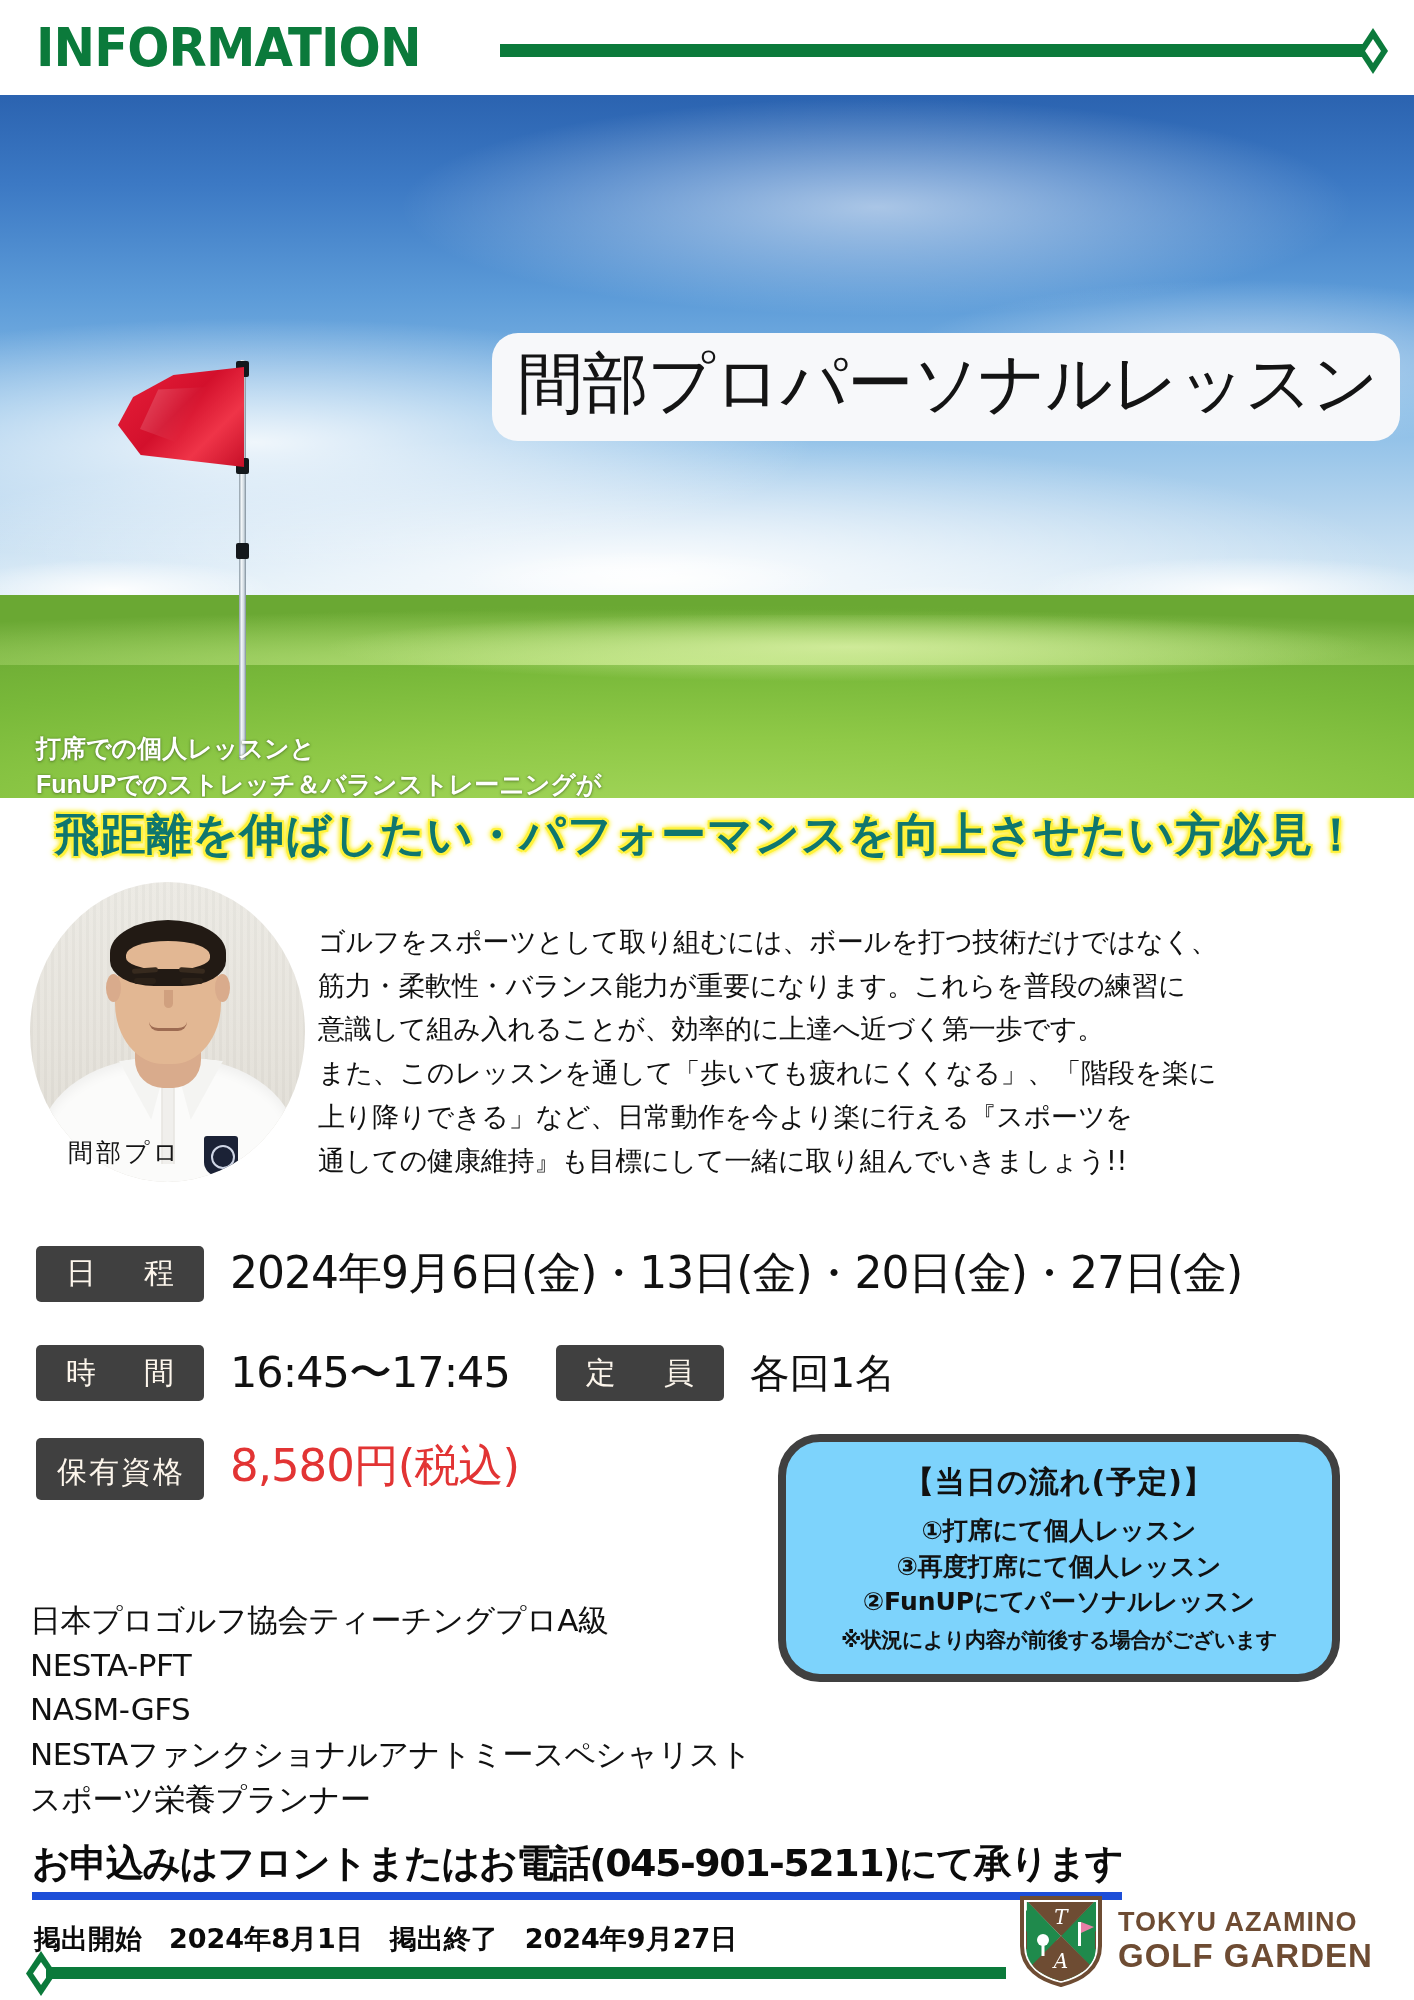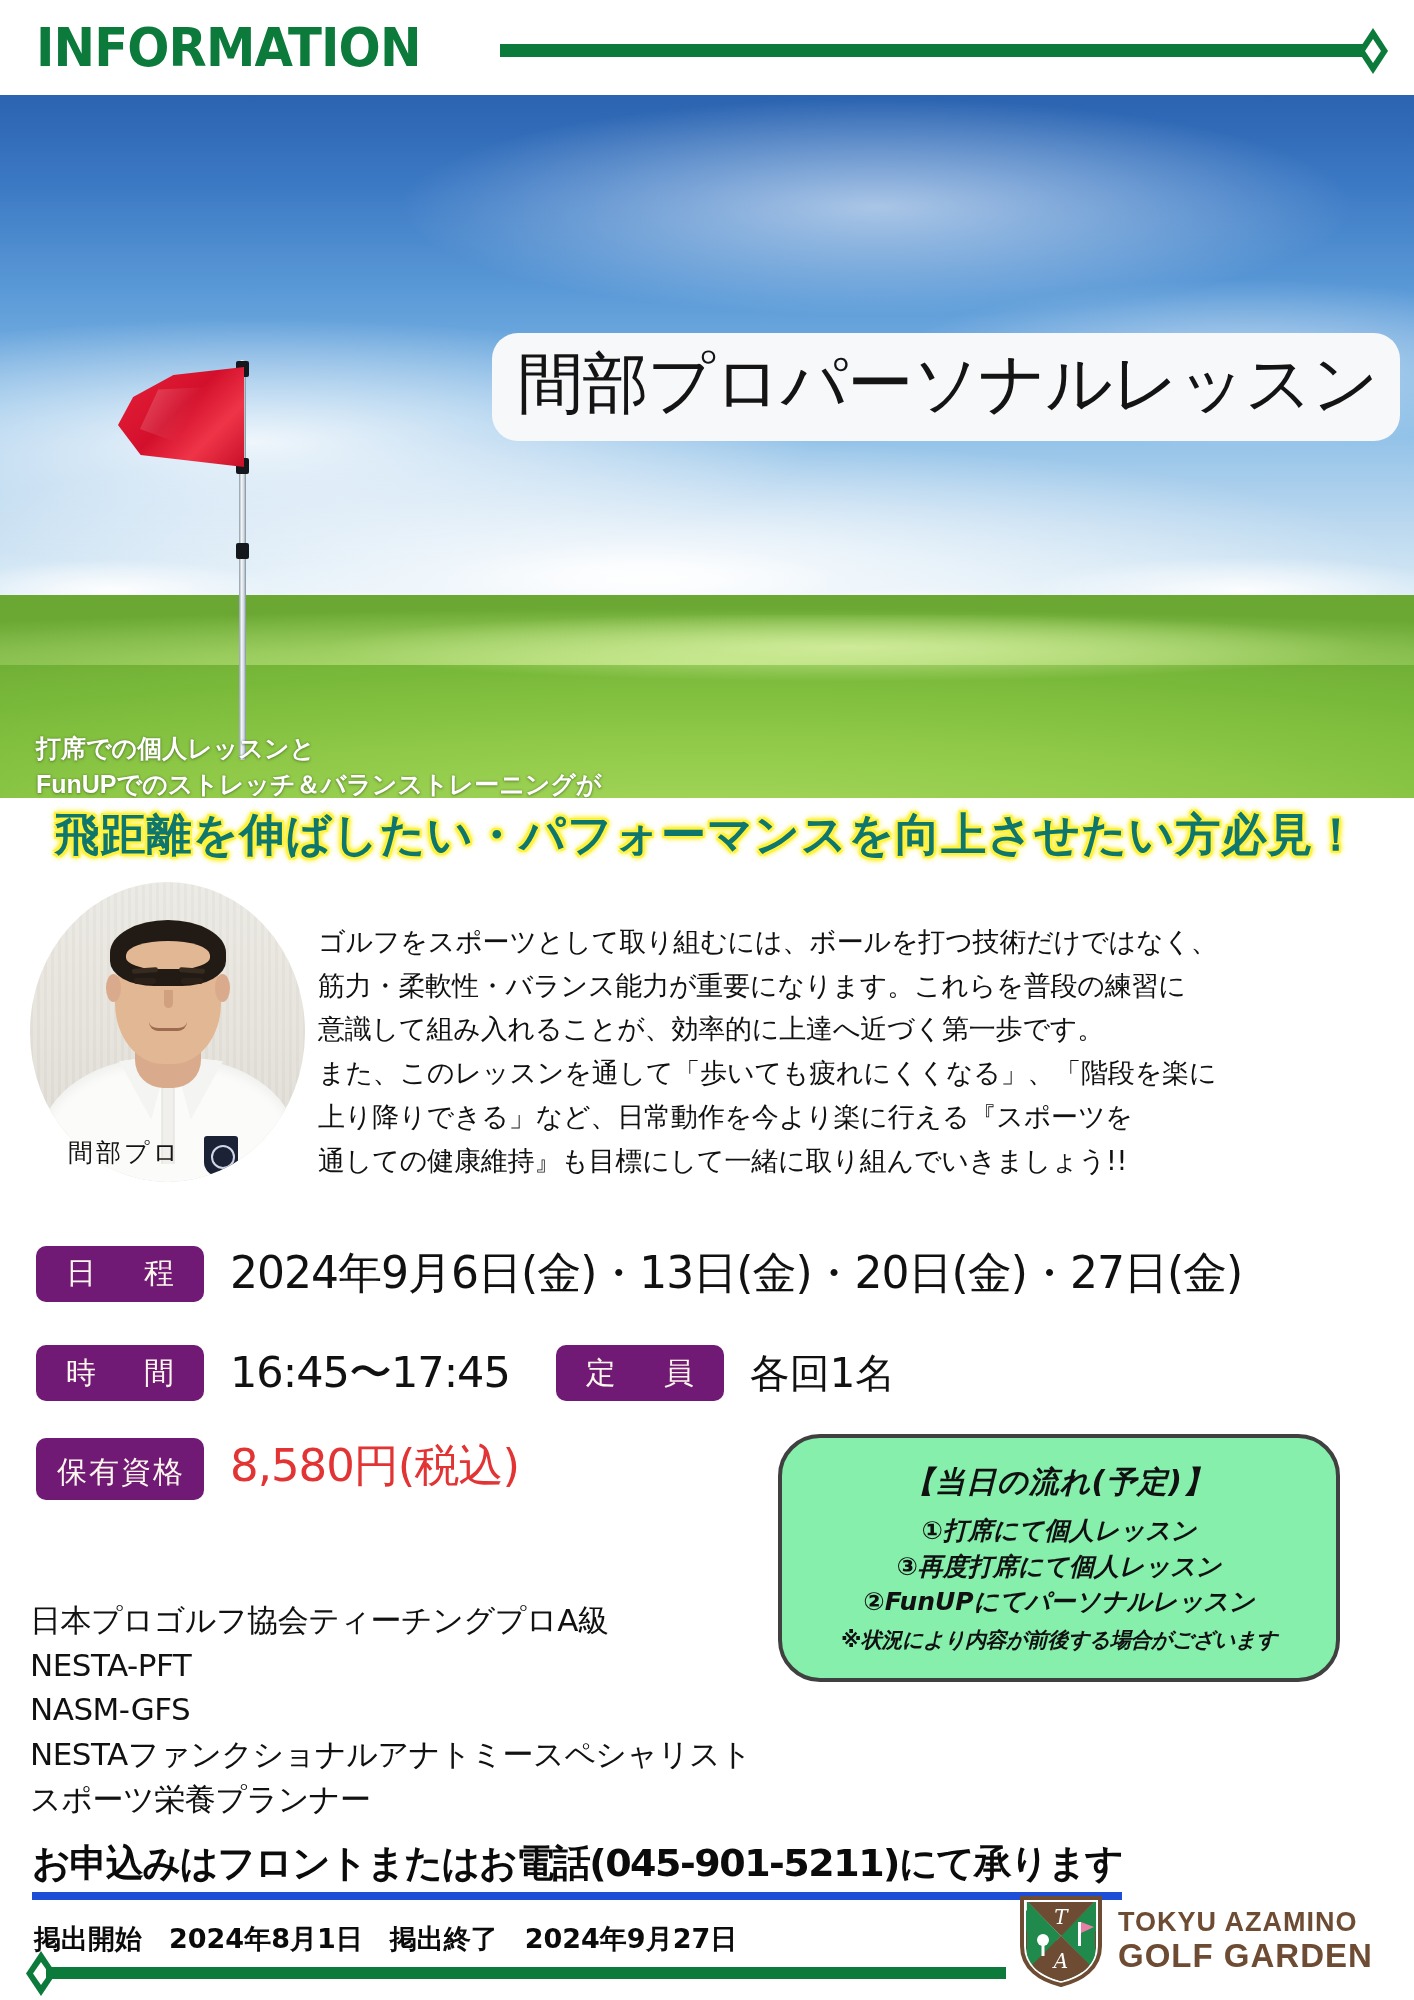"日 程" .tag { background: #701a75 -> #404040; border-radius: 10px -> 5px }
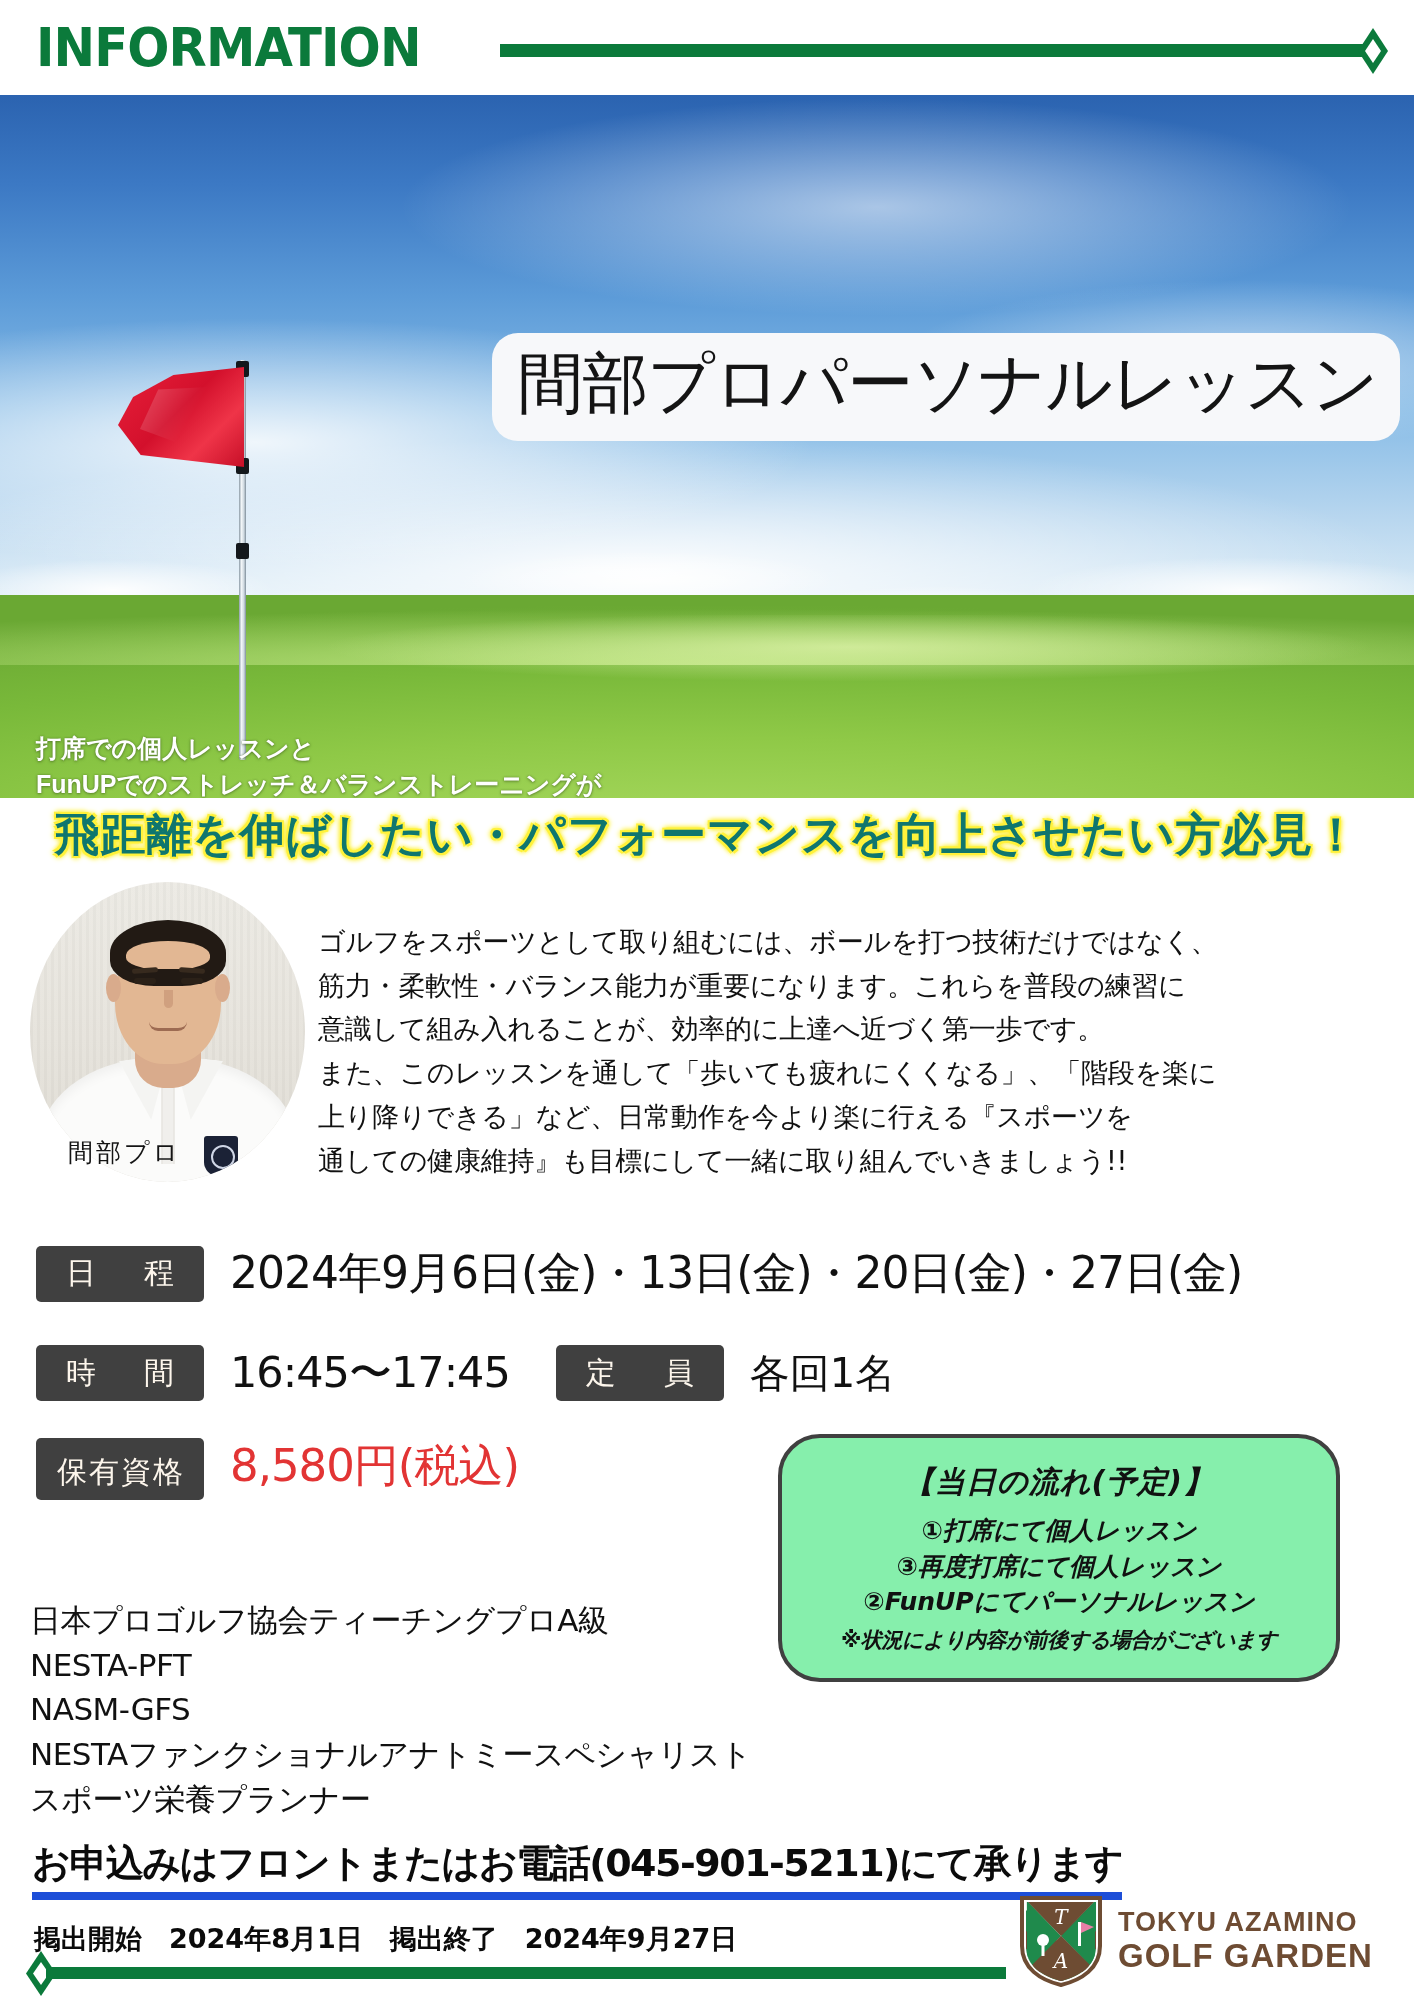"【当日の流れ(予定)】" .flowbox { background: #86efac -> #7dd3fc; border: 4px solid #404040 -> 8px solid #404040; font-style: italic -> none }
